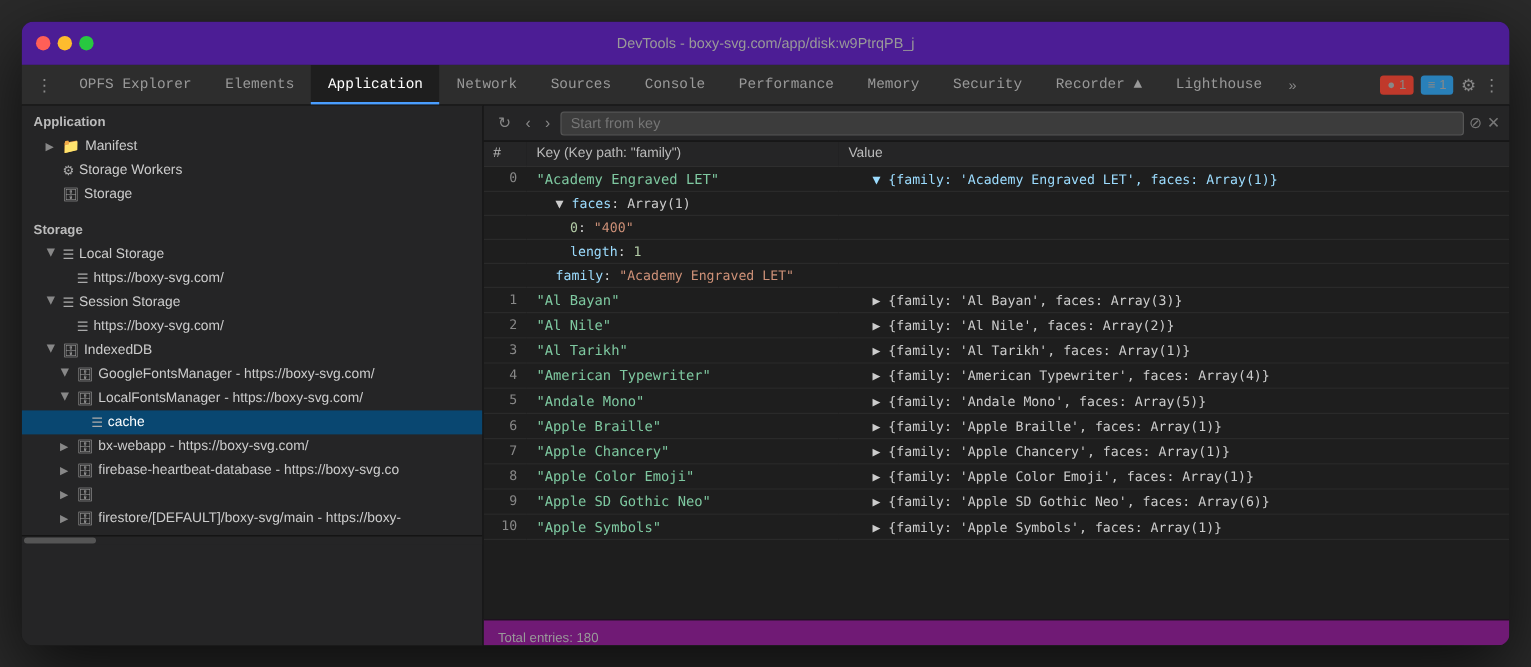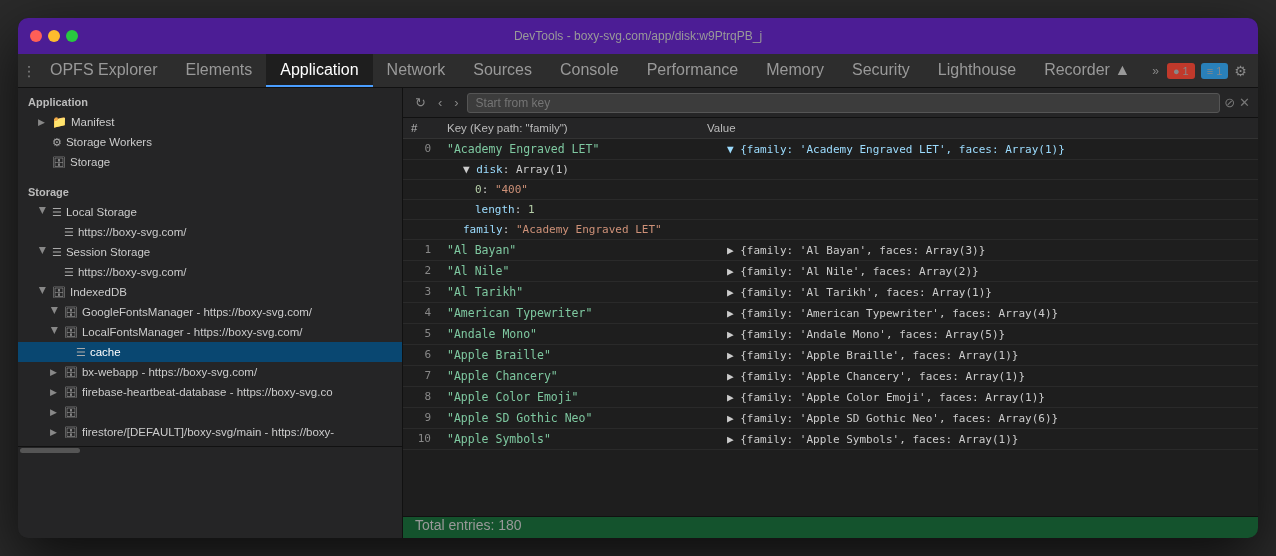"OPFS Explorer" .tab-item { font-family: none -> Liberation Mono, monospace; font-size: 16px -> 12px }
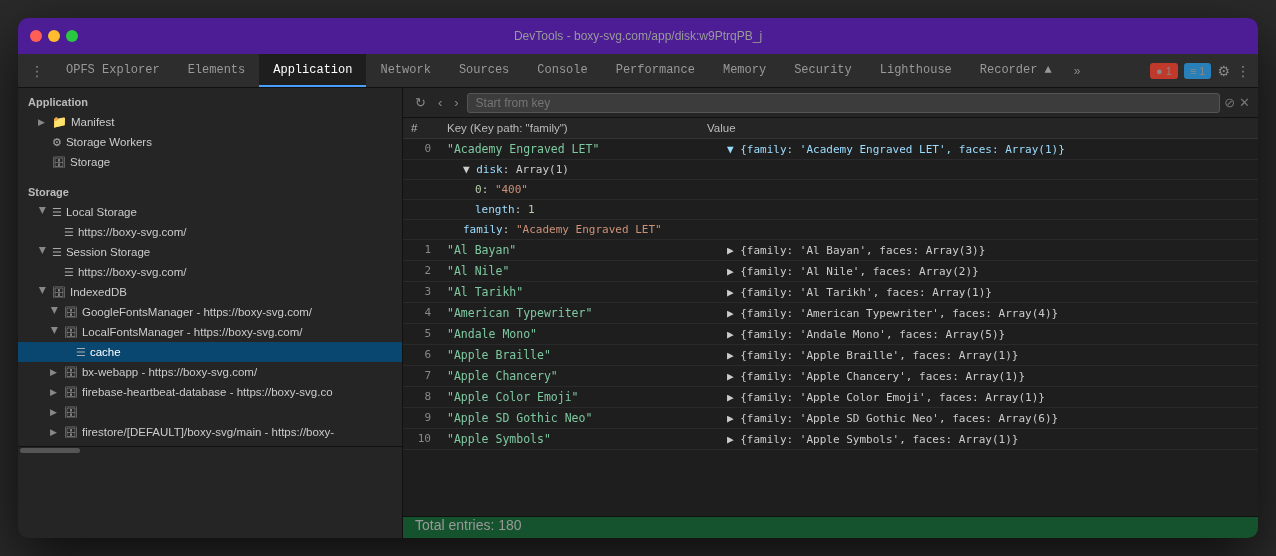"Lighthouse" div.tab-item { order: before "Recorder ▲" -> after "Recorder ▲" }
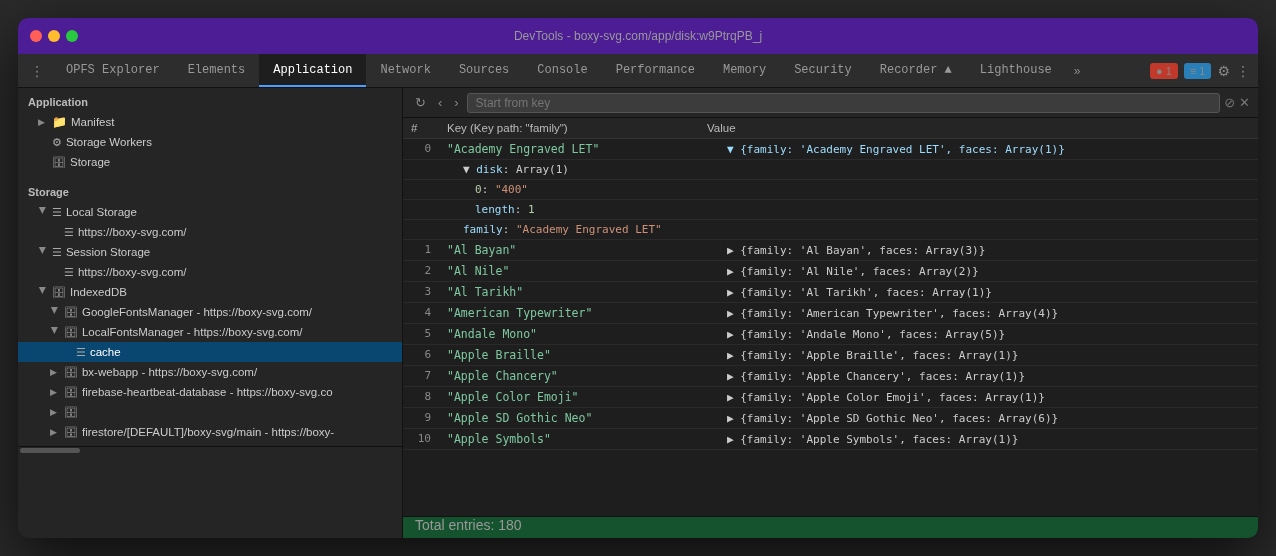"disk" span.prop-name { text: disk -> faces }
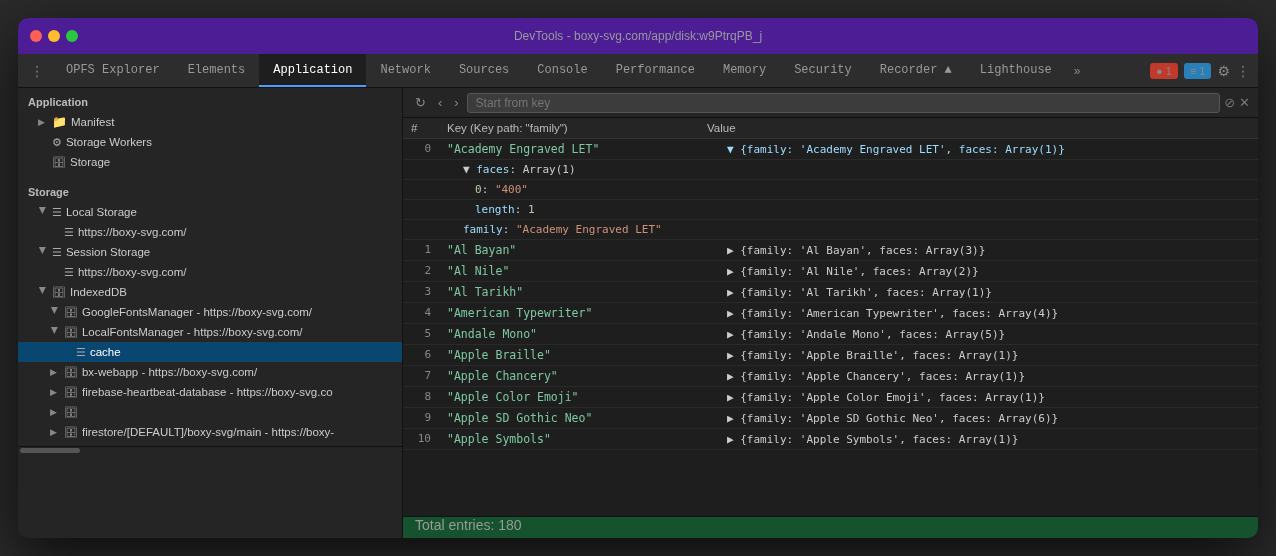"Total entries: 180" .status-bar { align-items: flex-start -> flex-end; background: #14532d -> #701a75; font-size: 14px -> 11px }
